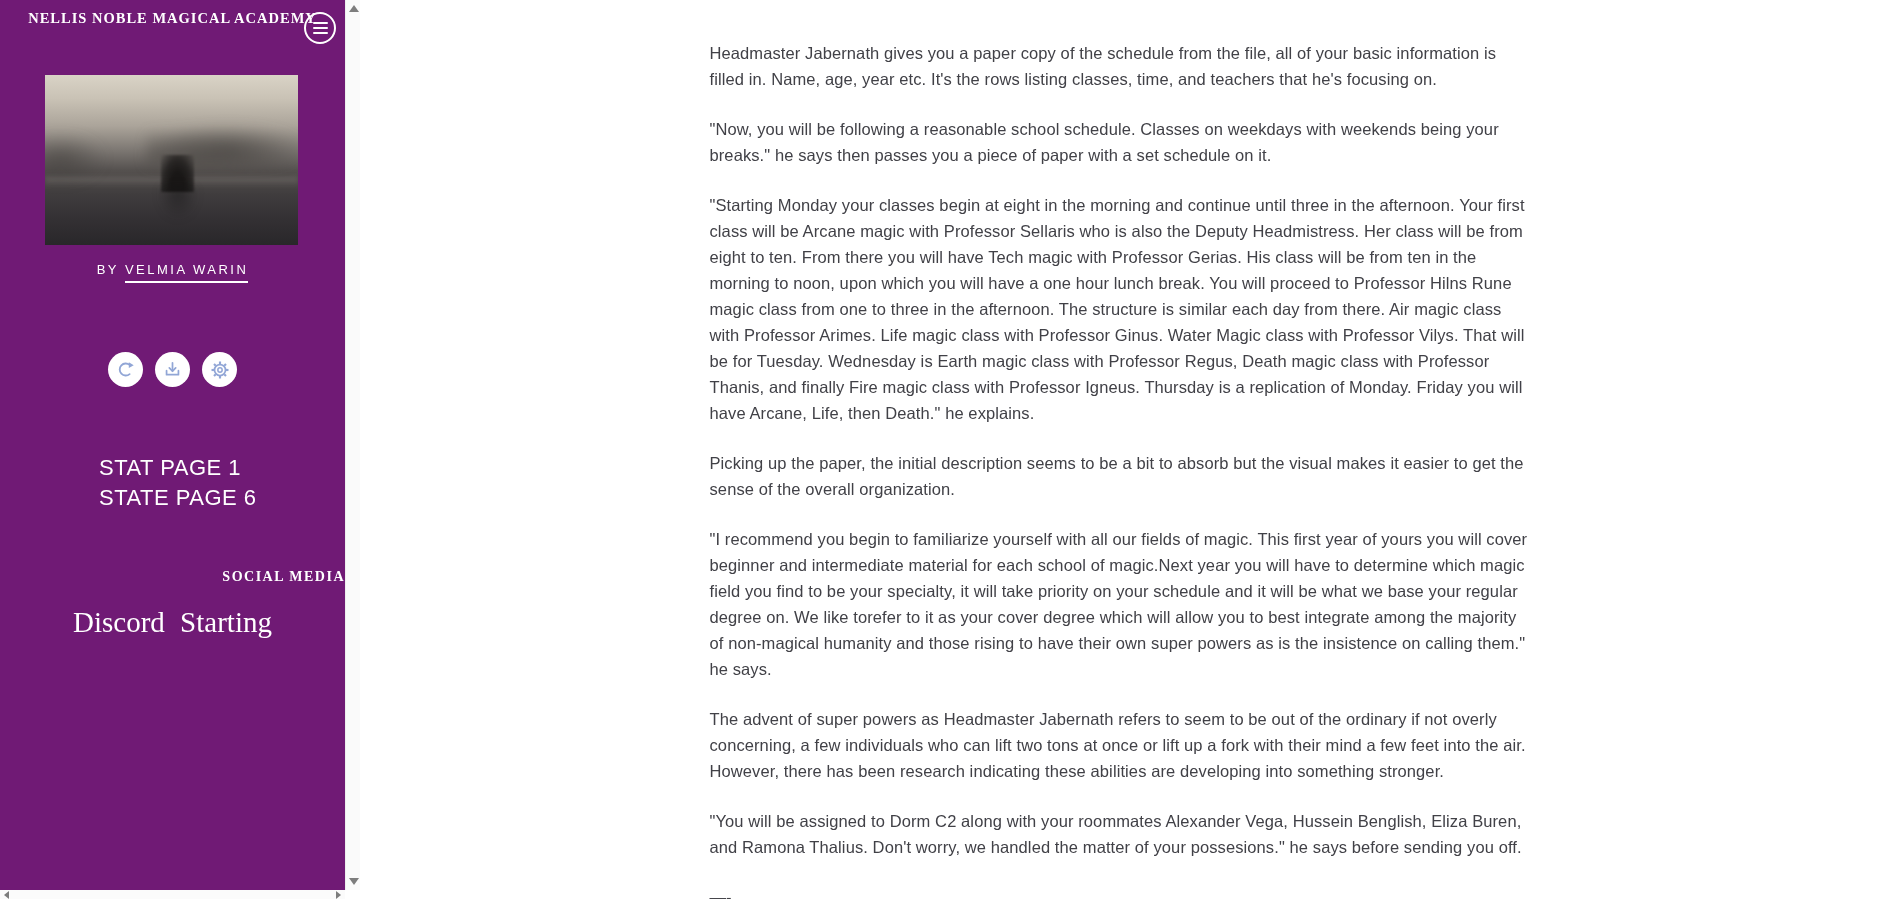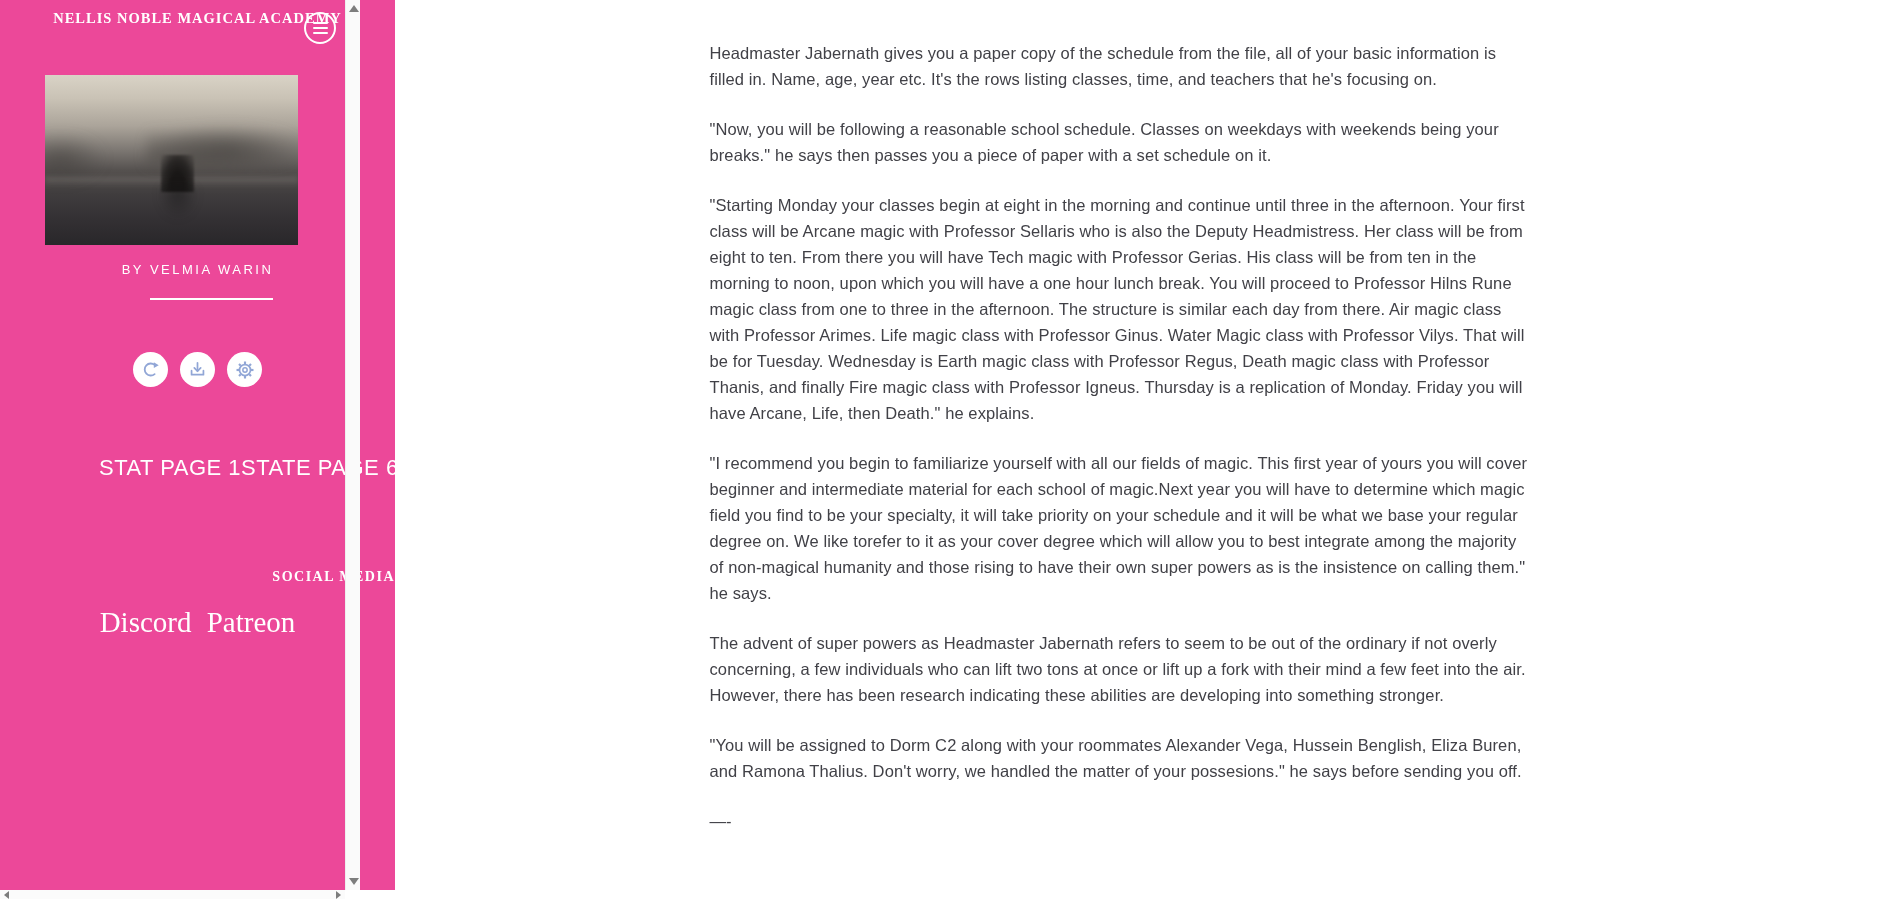"NELLIS NOBLE MAGICAL ACADEMY" .sidebar { background: #ec4899 -> #701a75; width: 395px -> 345px }
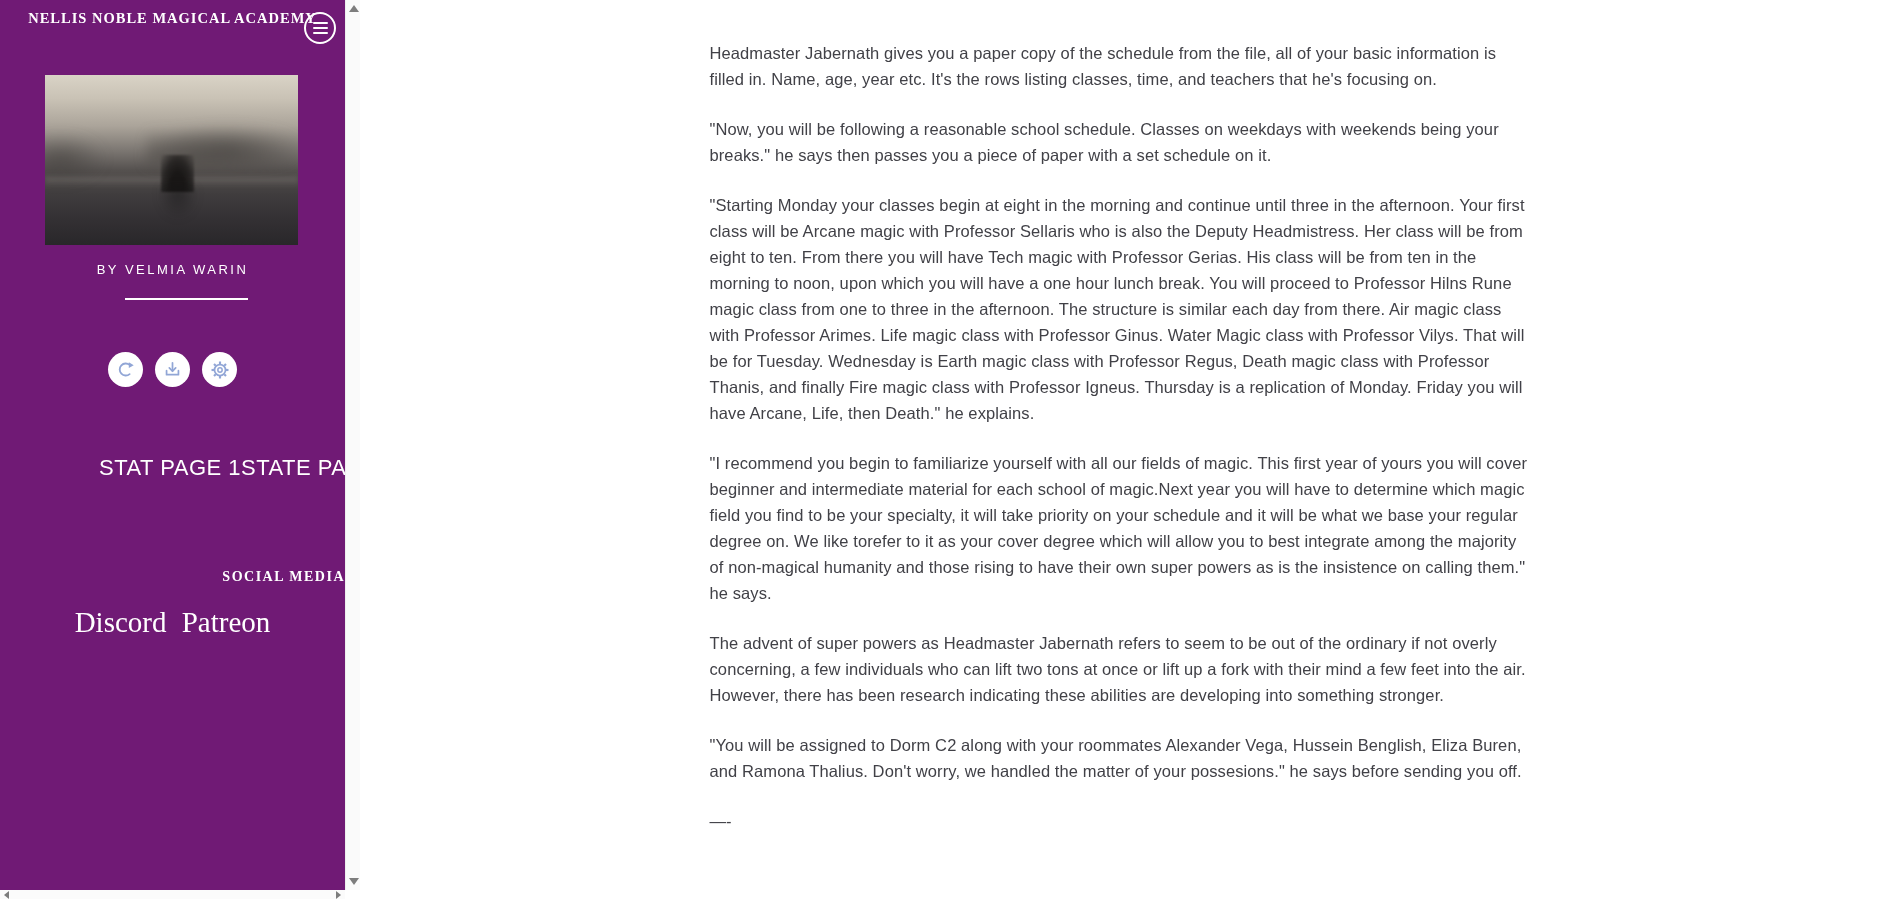"VELMIA WARIN" .byline .author { padding-bottom: 21px -> 4px }
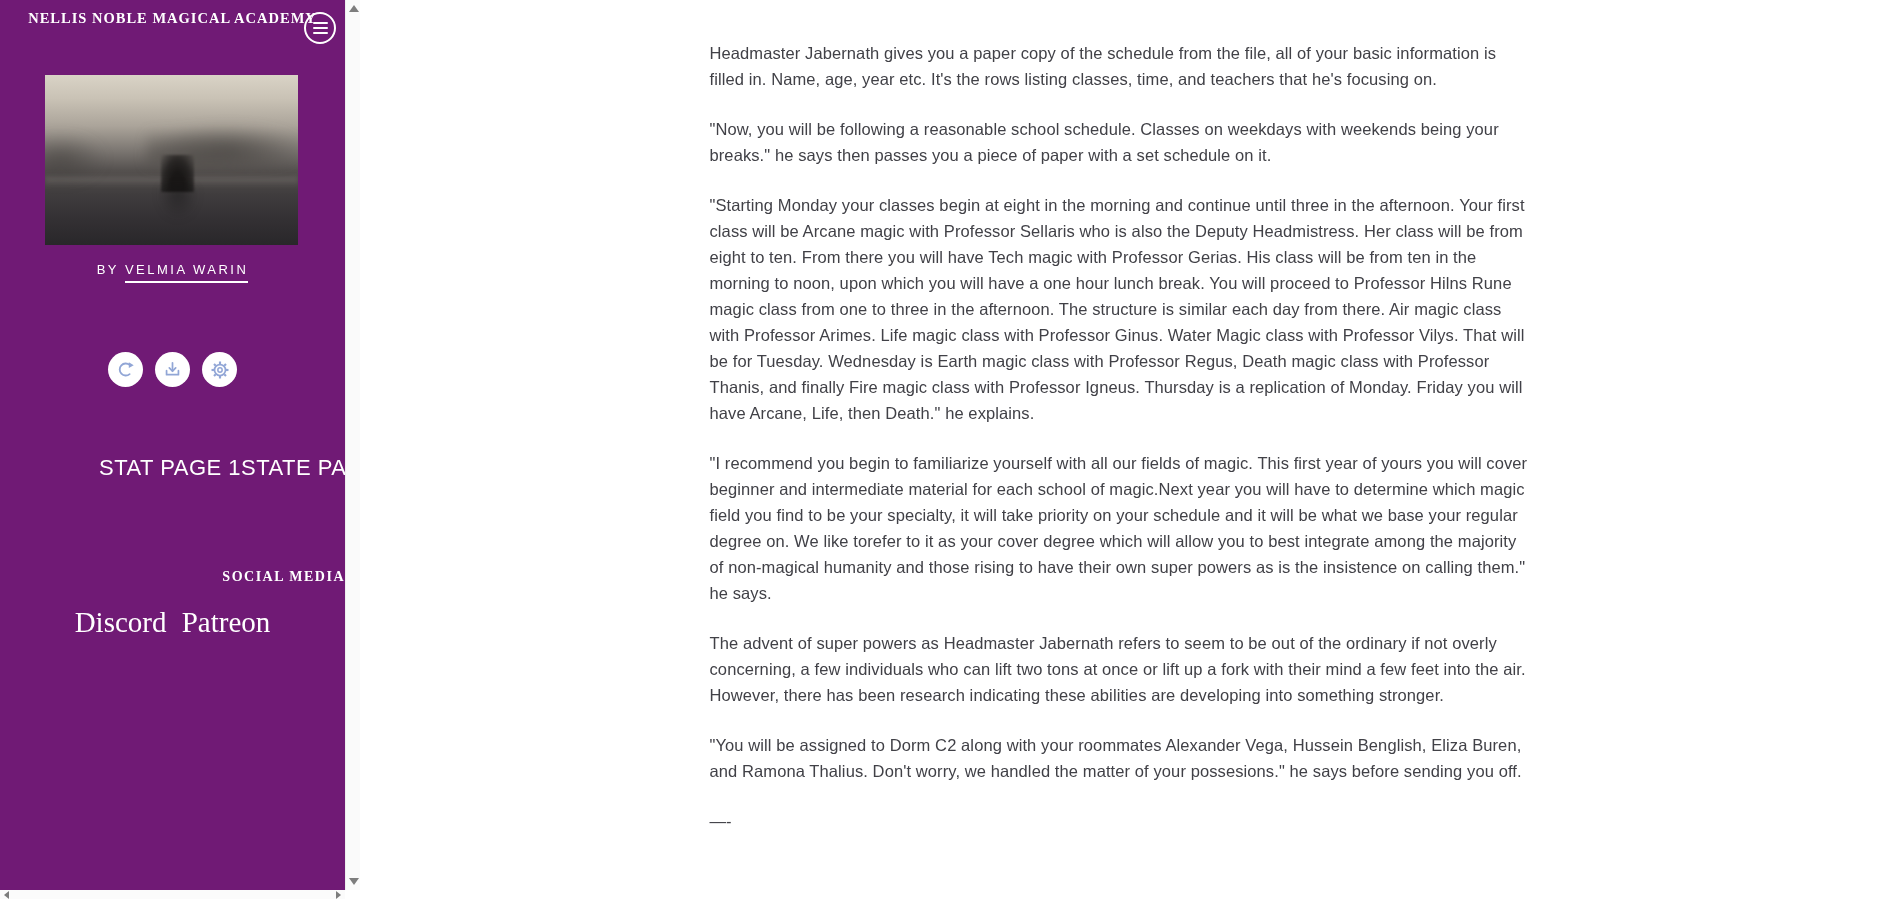"STAT PAGE 1" .stat-links { flex-direction: none -> column }
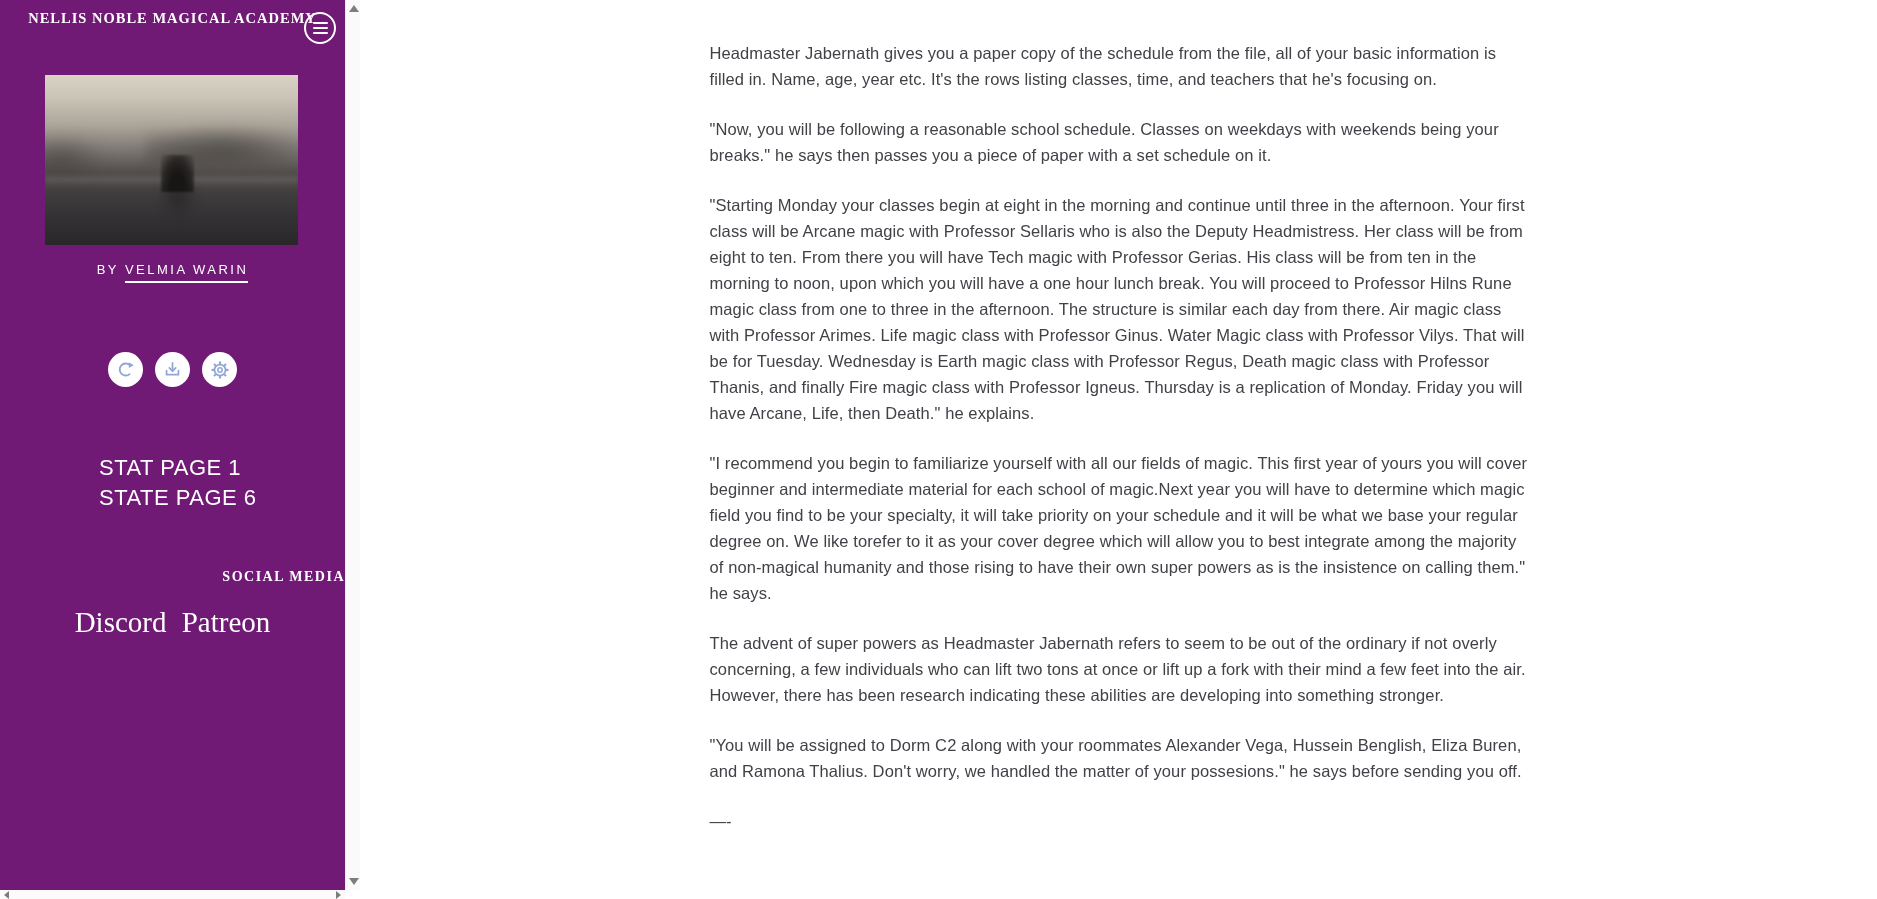"Picking up the paper, the" p { html: none -> <p>Picking up the paper, the initial description seems to be a bit to absorb but the visual makes it easier to get the sense of the overall organization.</p> }
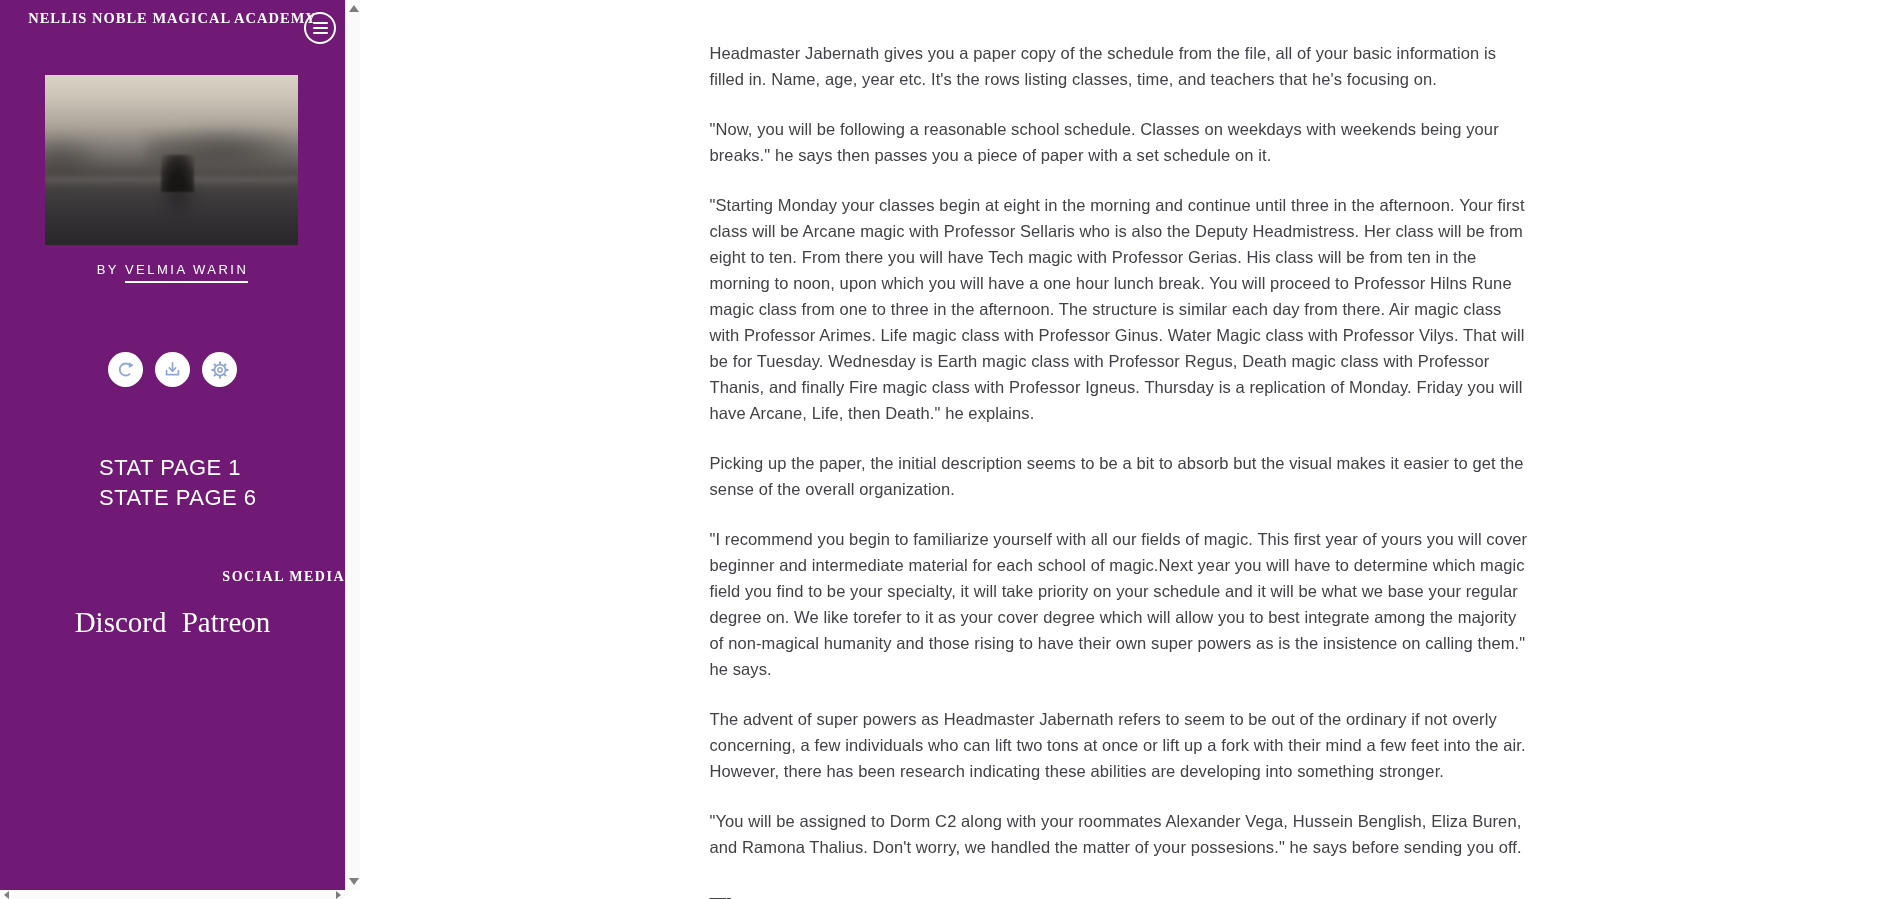"Patreon" a { text: Patreon -> Starting }
